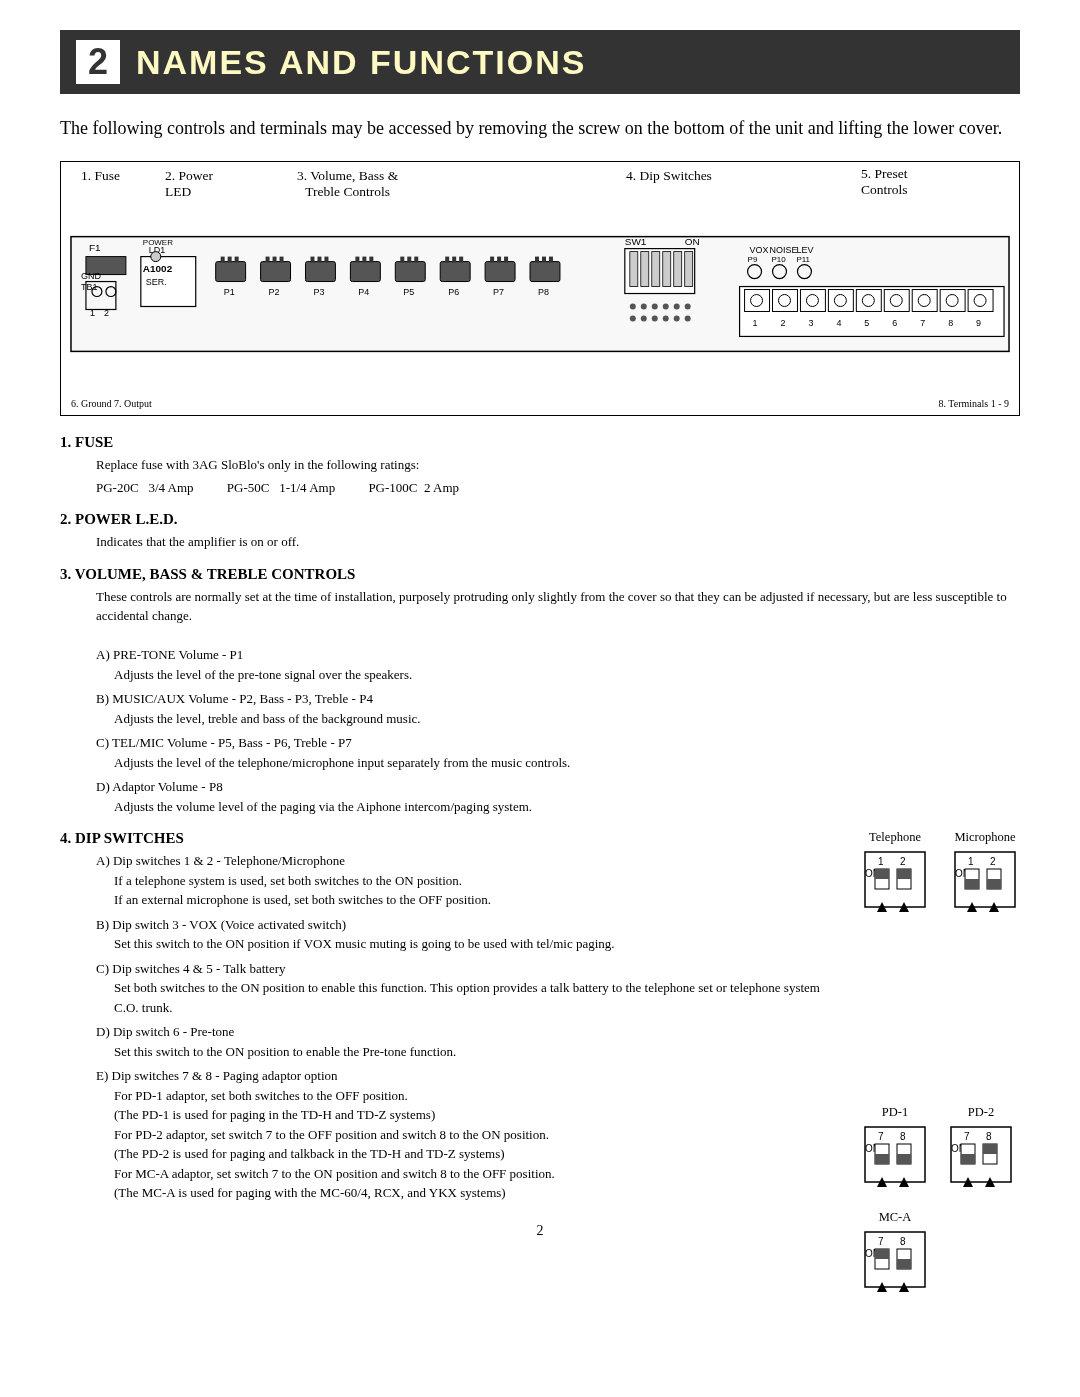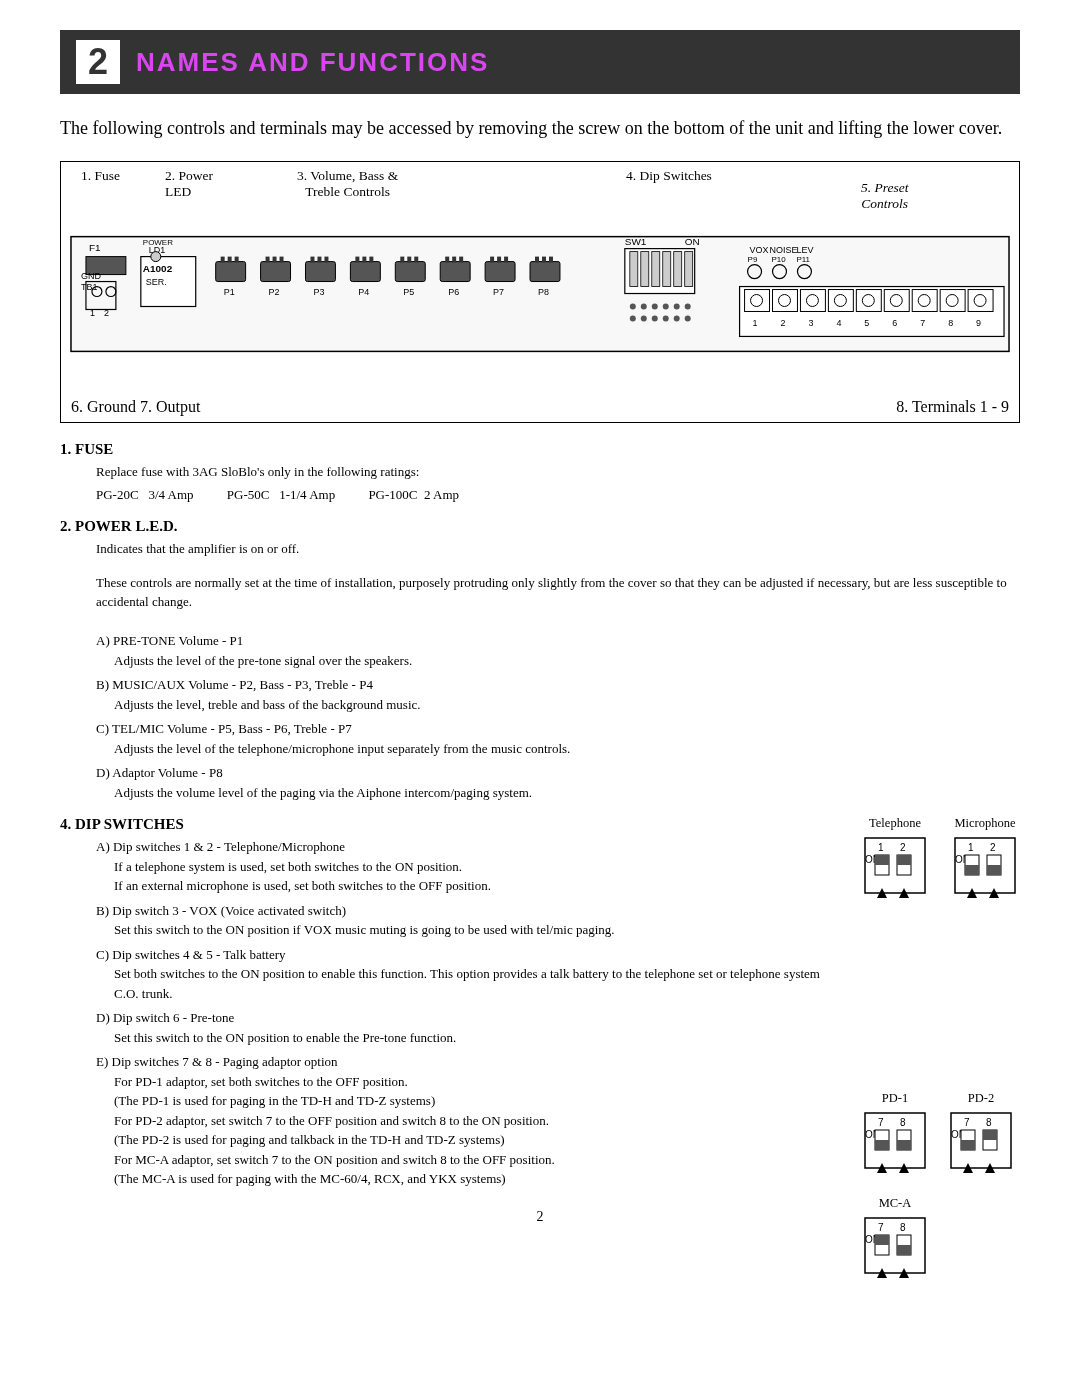"NAMES AND FUNCTIONS" .header-title { color: #d946ef -> #fef9c3; font-size: 26px -> 34px }
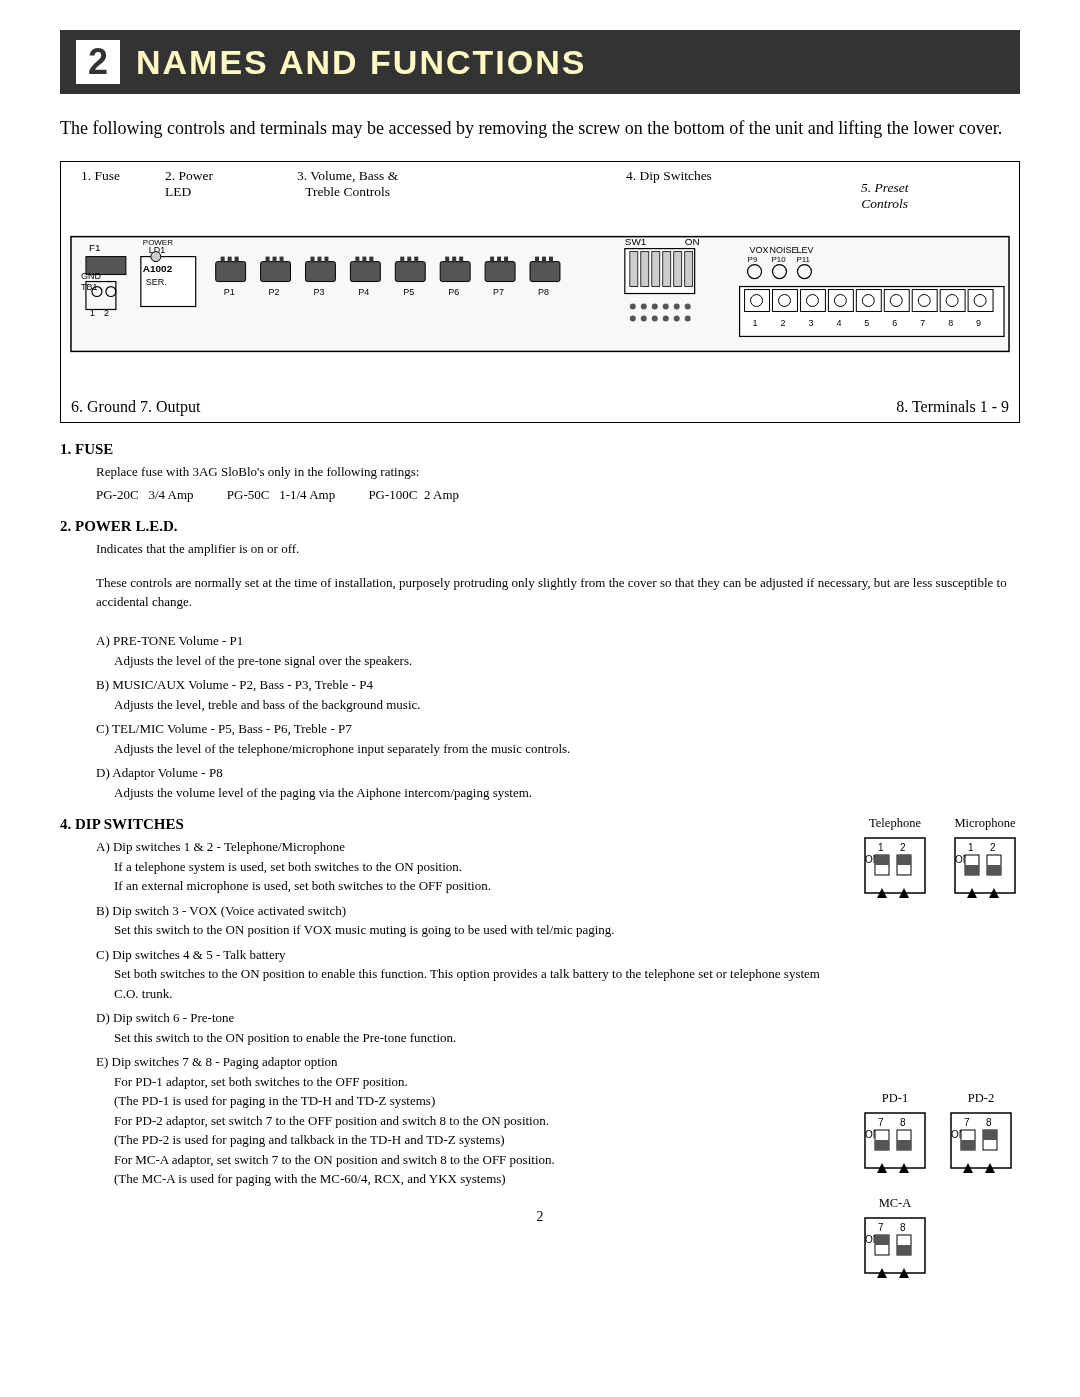"5. Preset" span { font-style: italic -> none; top: 18px -> 4px }
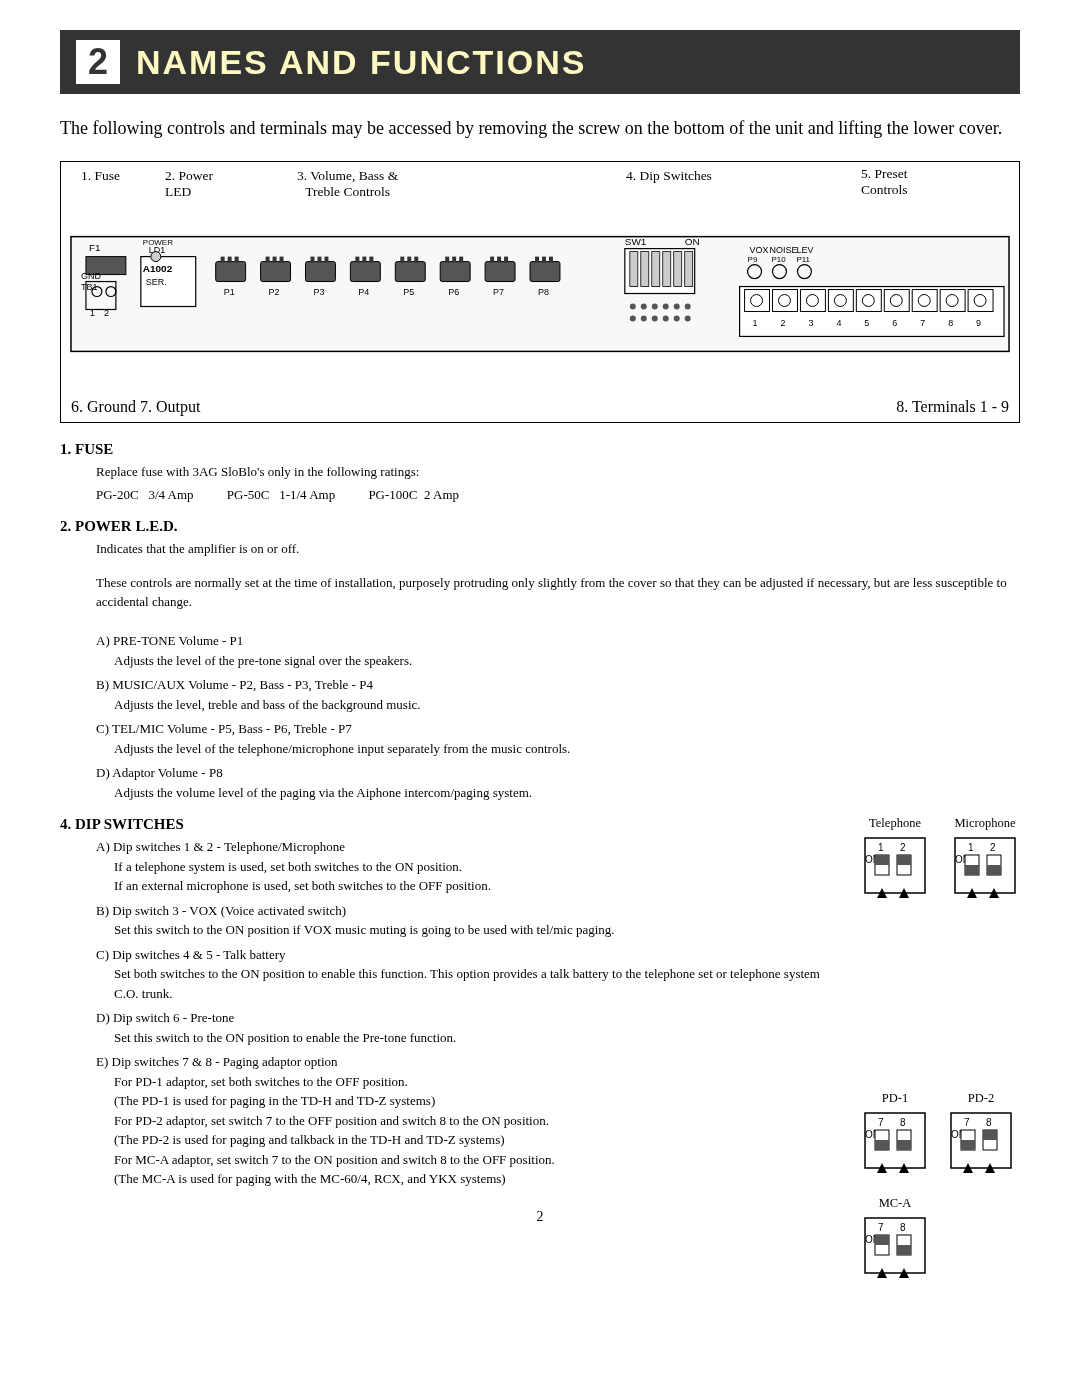"6. Ground 7. Output" .diagram-labels-bottom { font-size: 16px -> 10px }
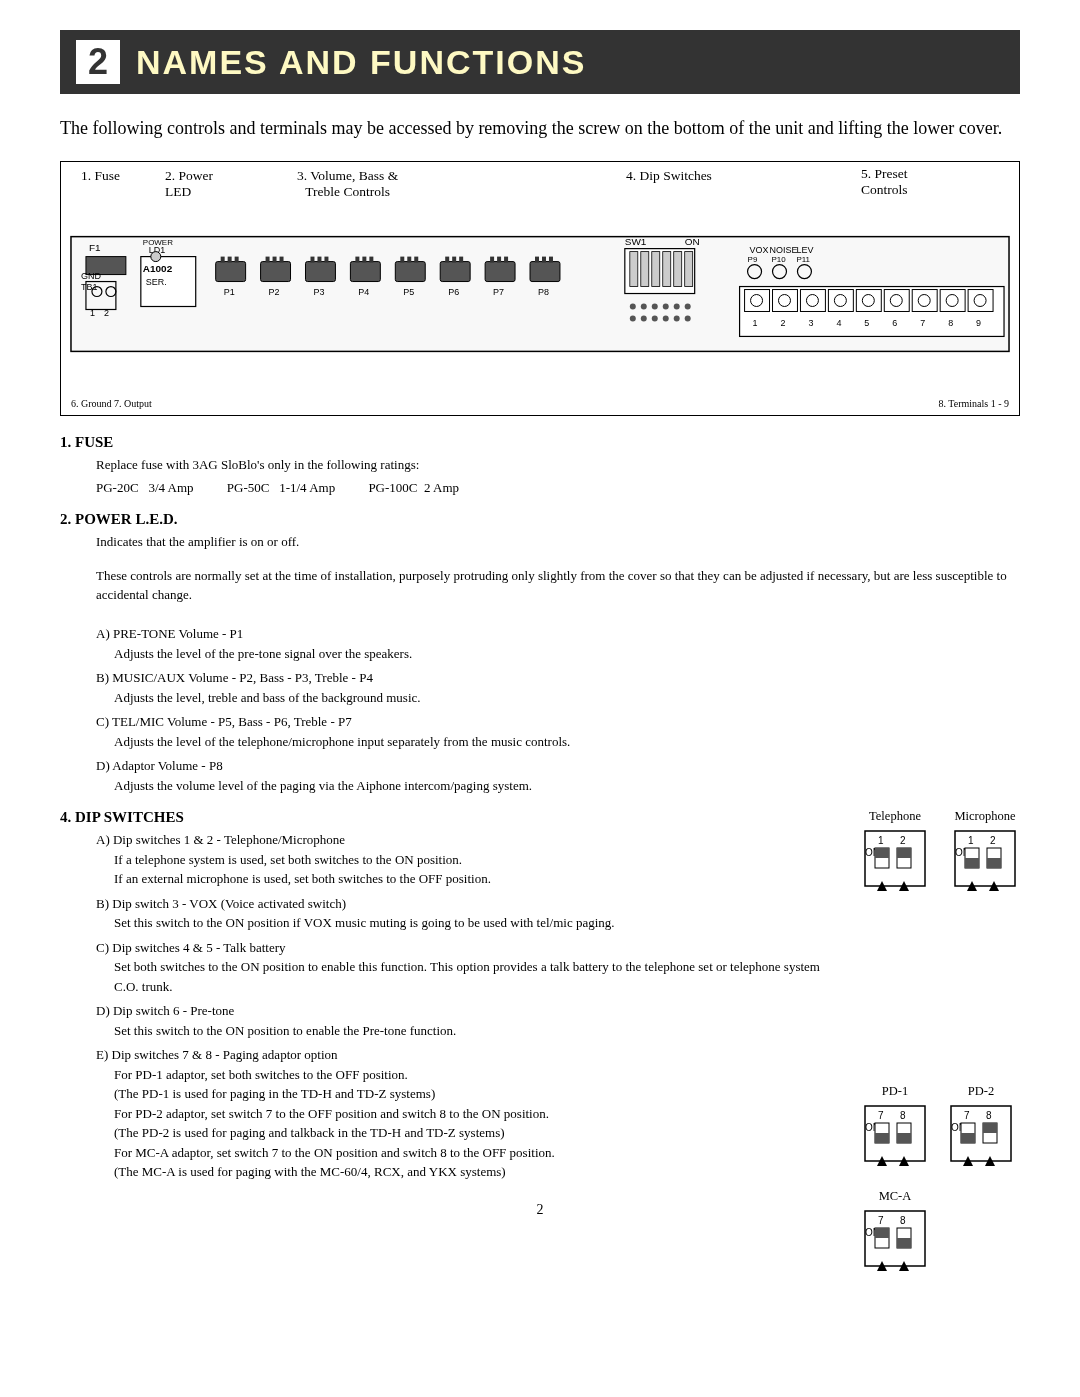"3. VOLUME, BASS & TREBLE" div.section-title { html: none -> <div>3. VOLUME, BASS &amp; TREBLE CONTROLS</div> }
